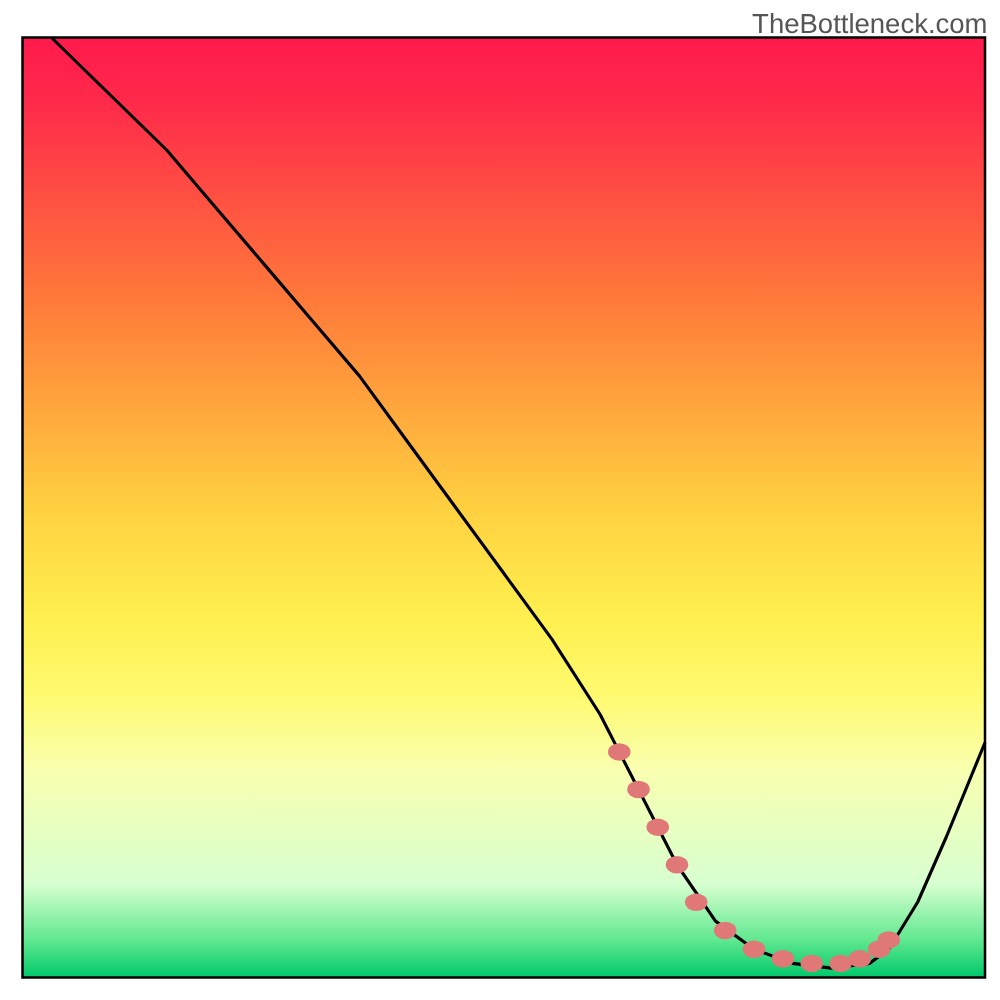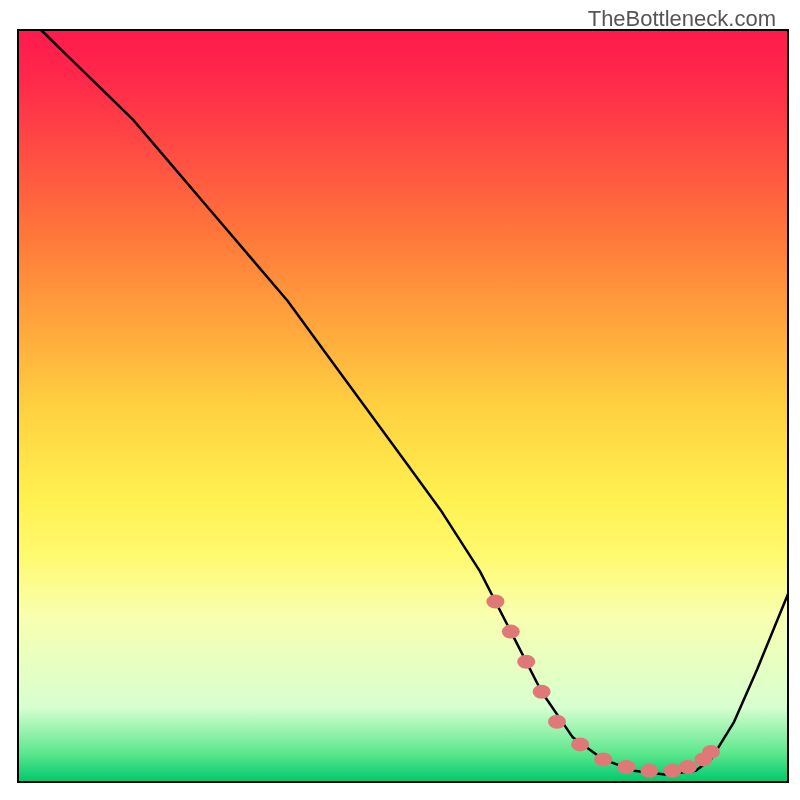"TheBottleneck.com" .watermark { right: 24px -> 10px }
